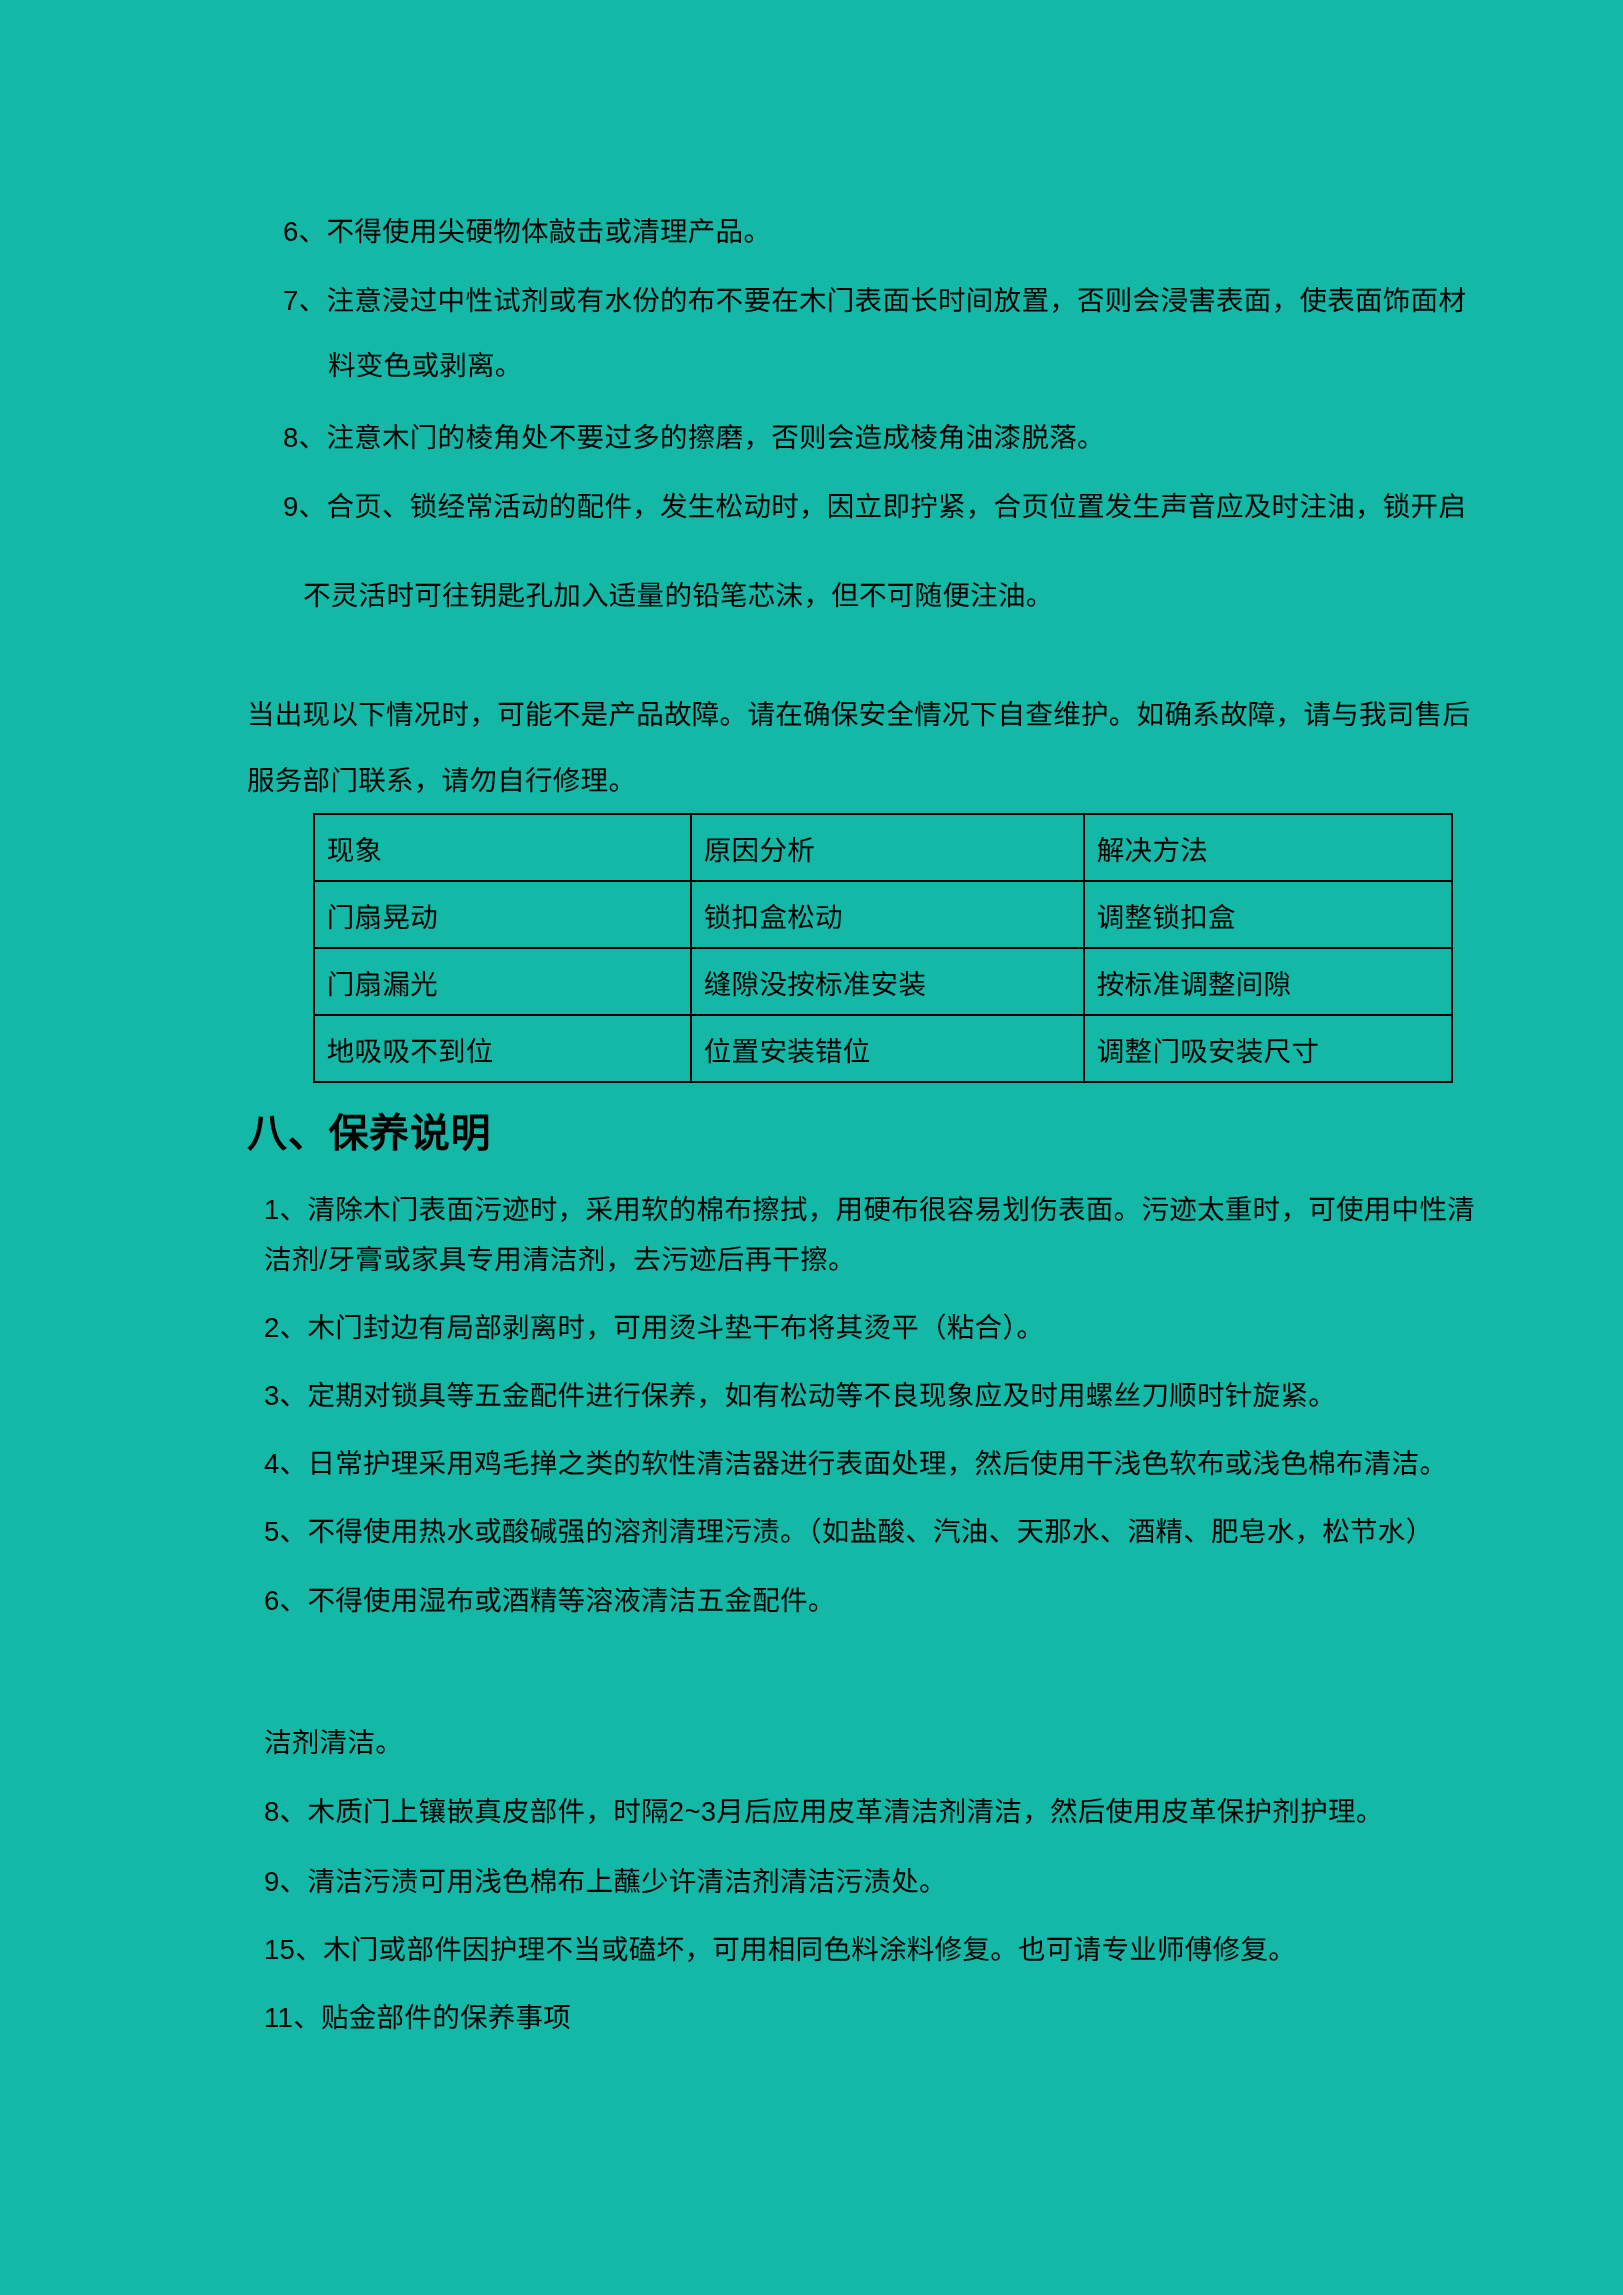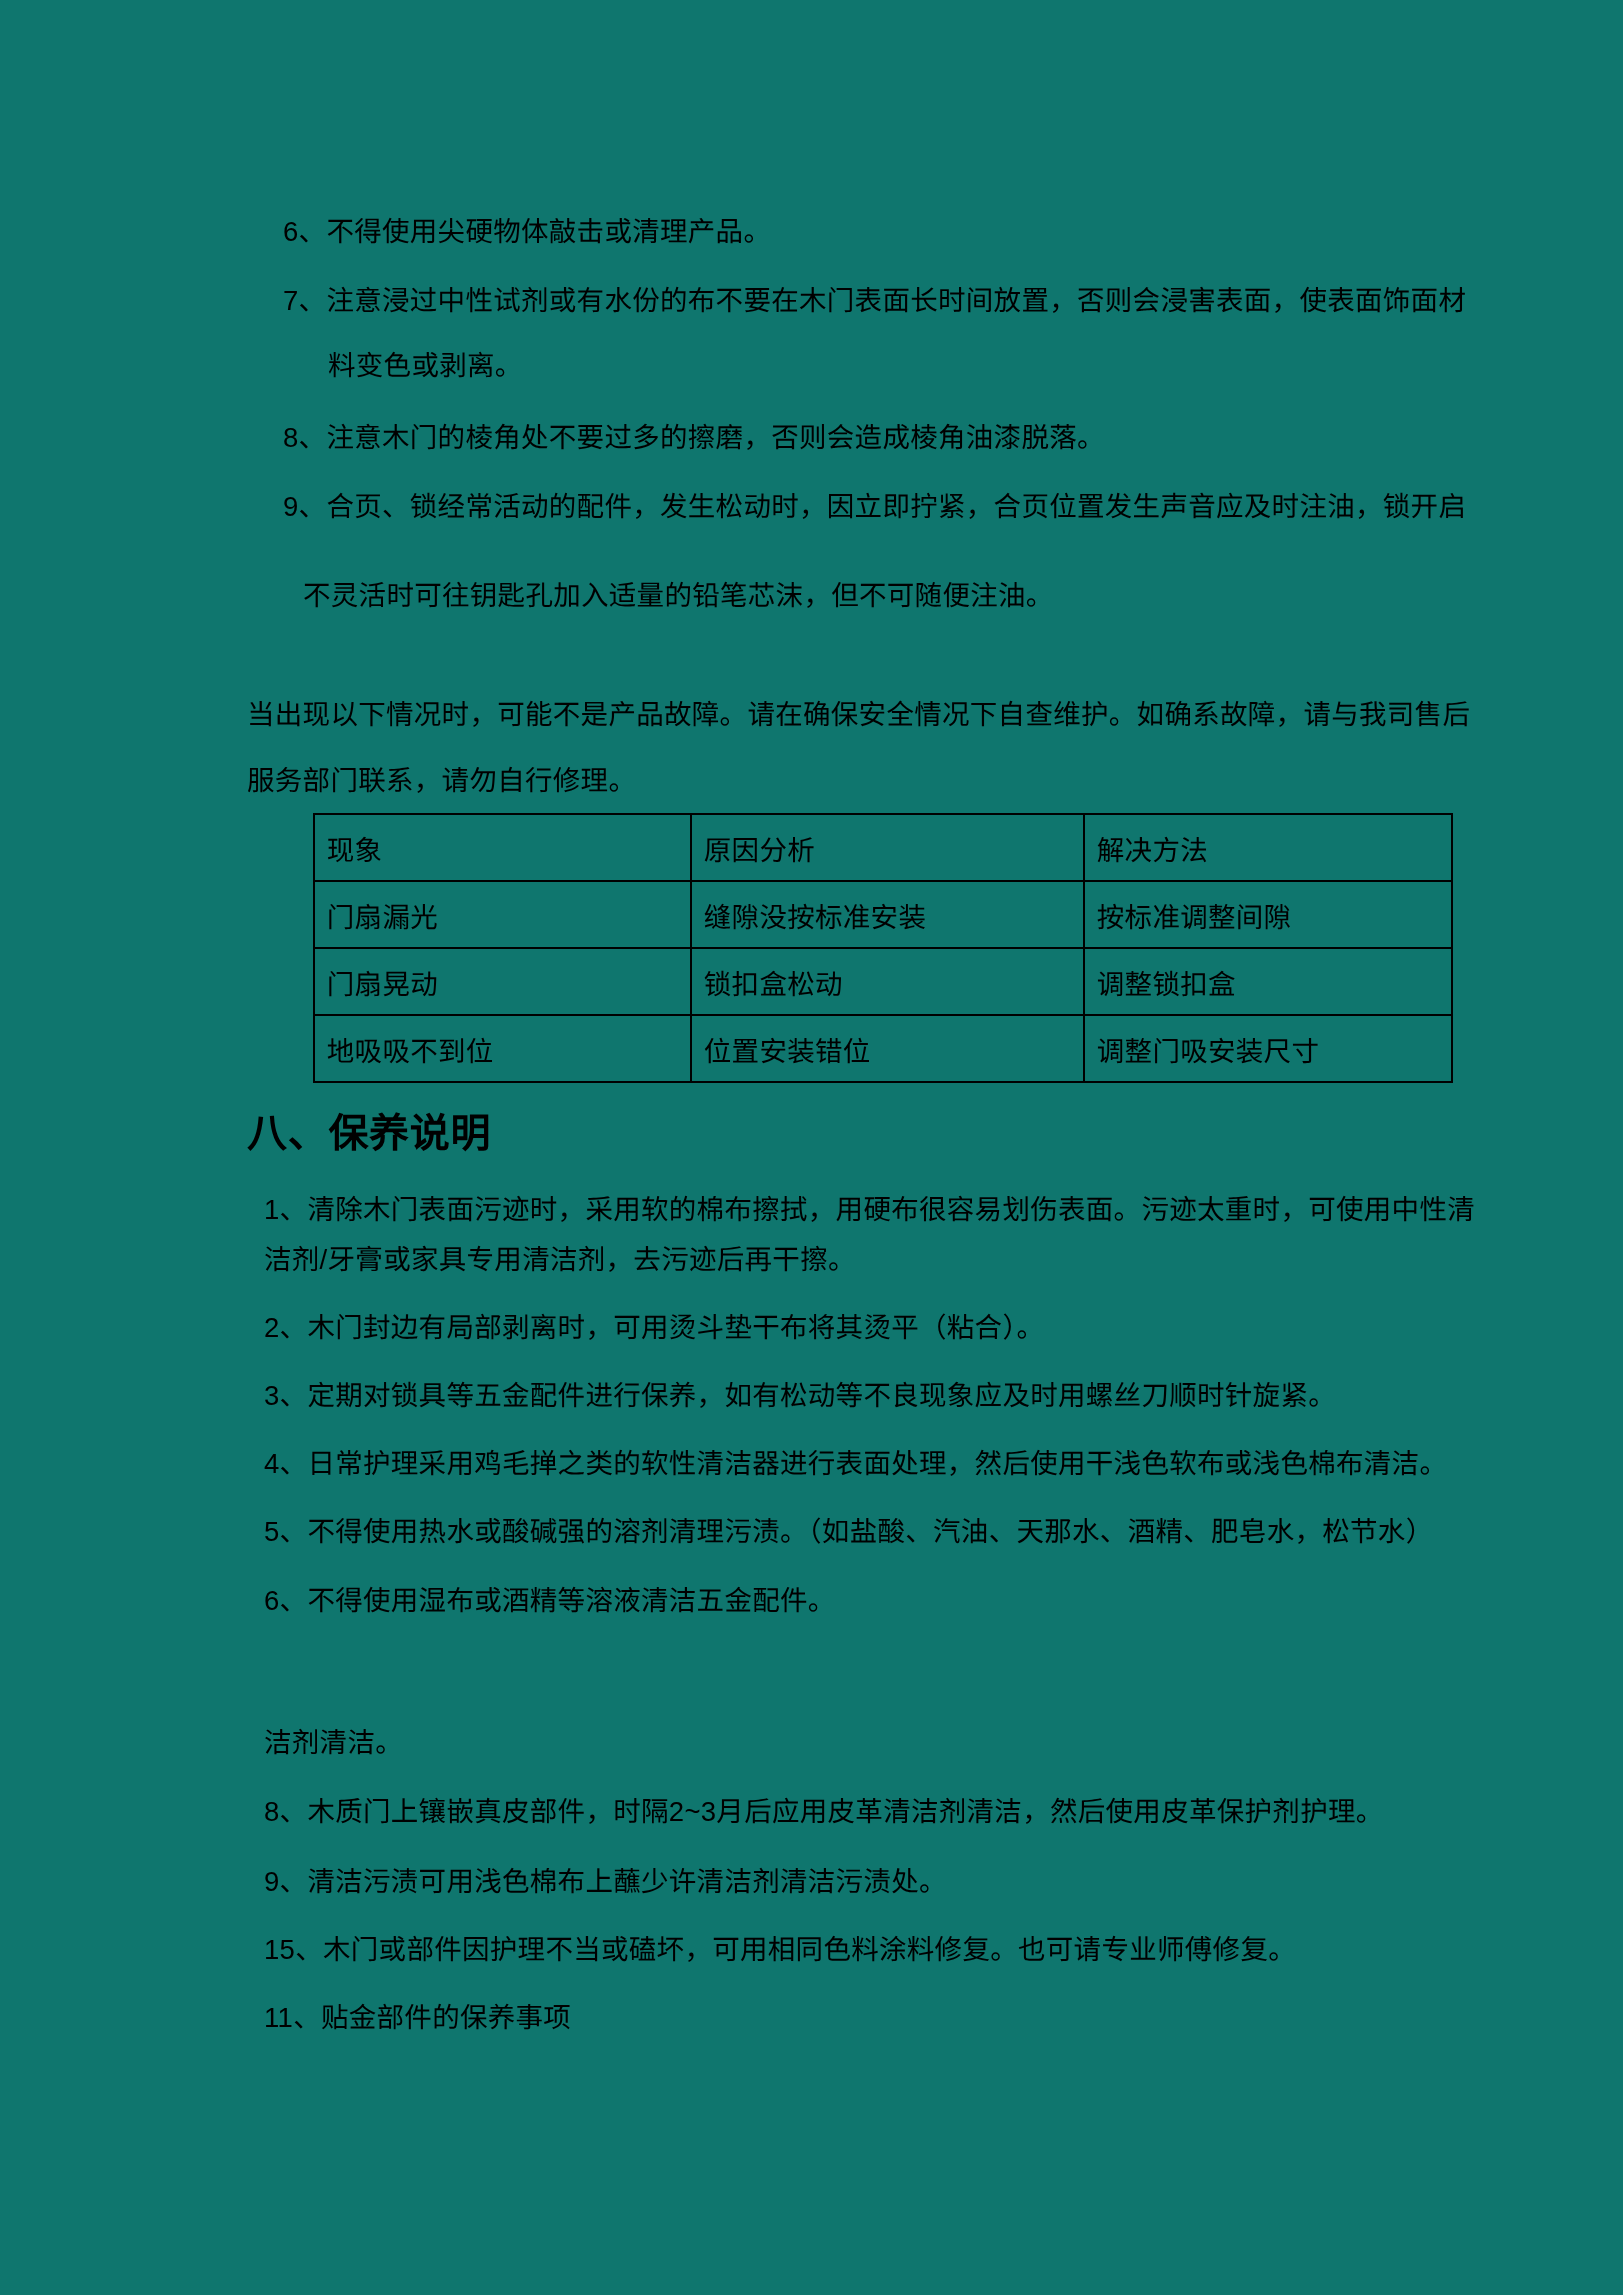"6、不得使用尖硬物体敲击或清理产品。" .page { background: #0f766e -> #14b8a6 }
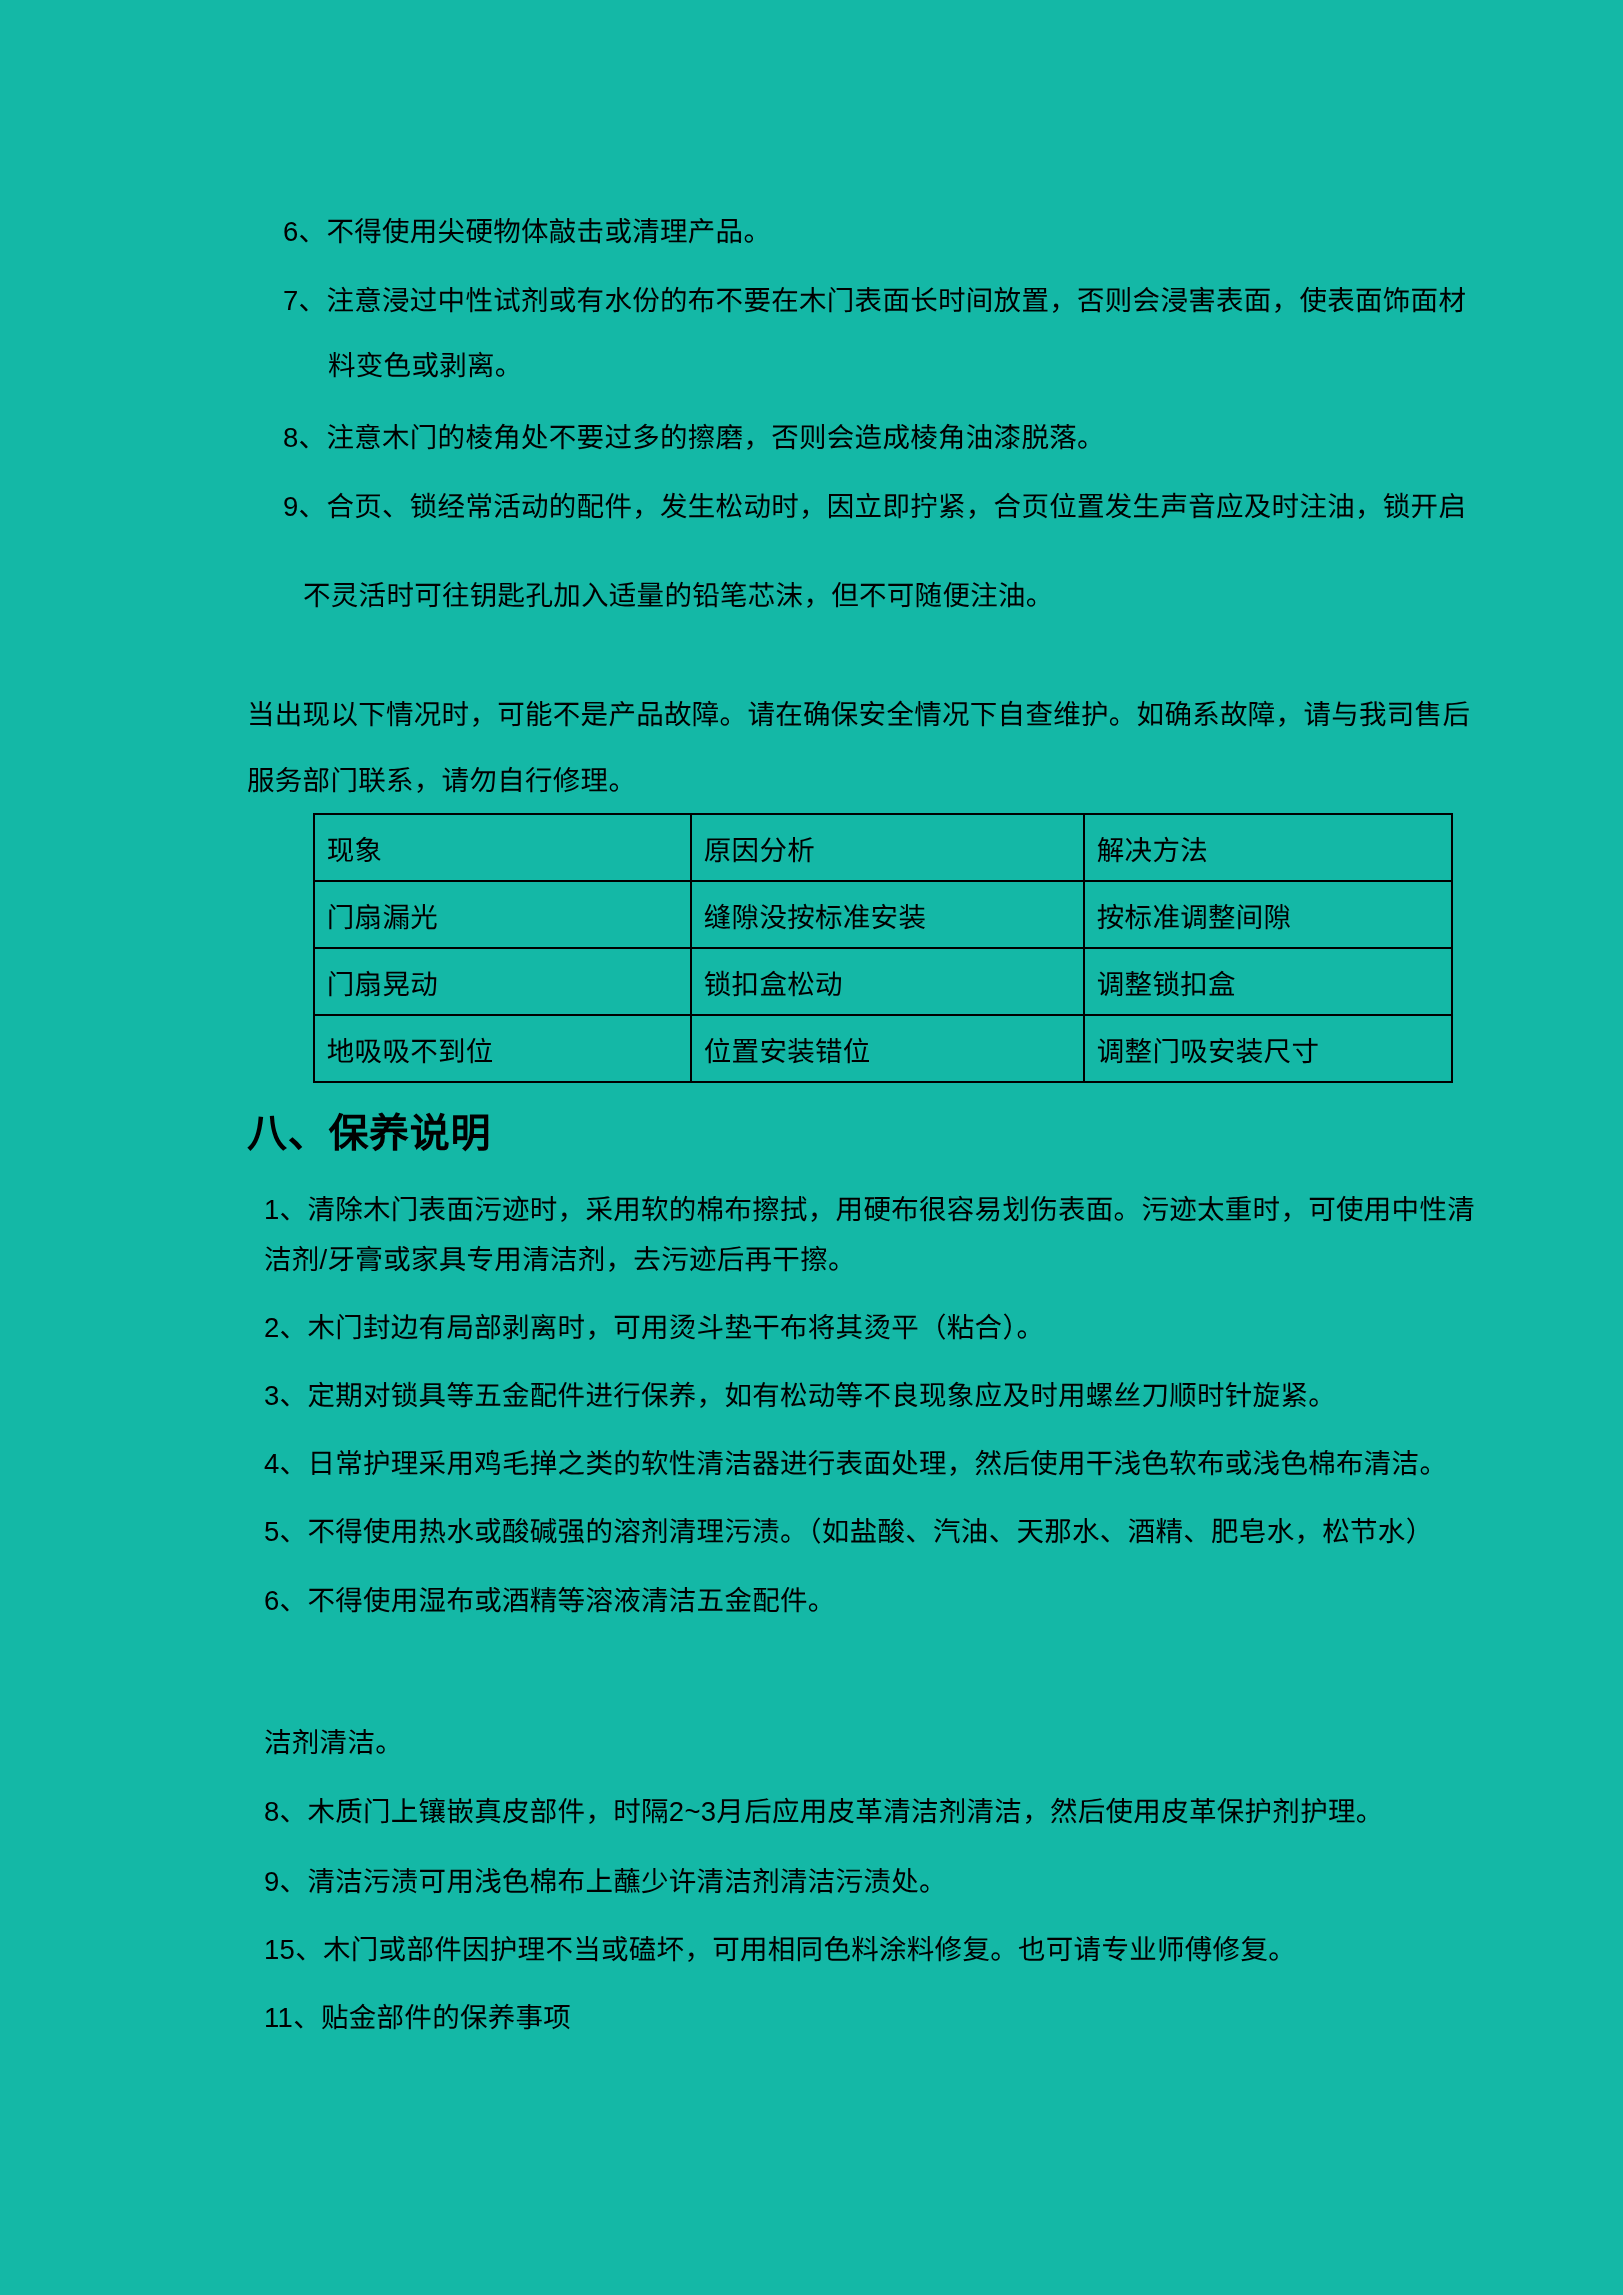"门扇漏光" tr { order: before "门扇晃动" -> after "门扇晃动" }
